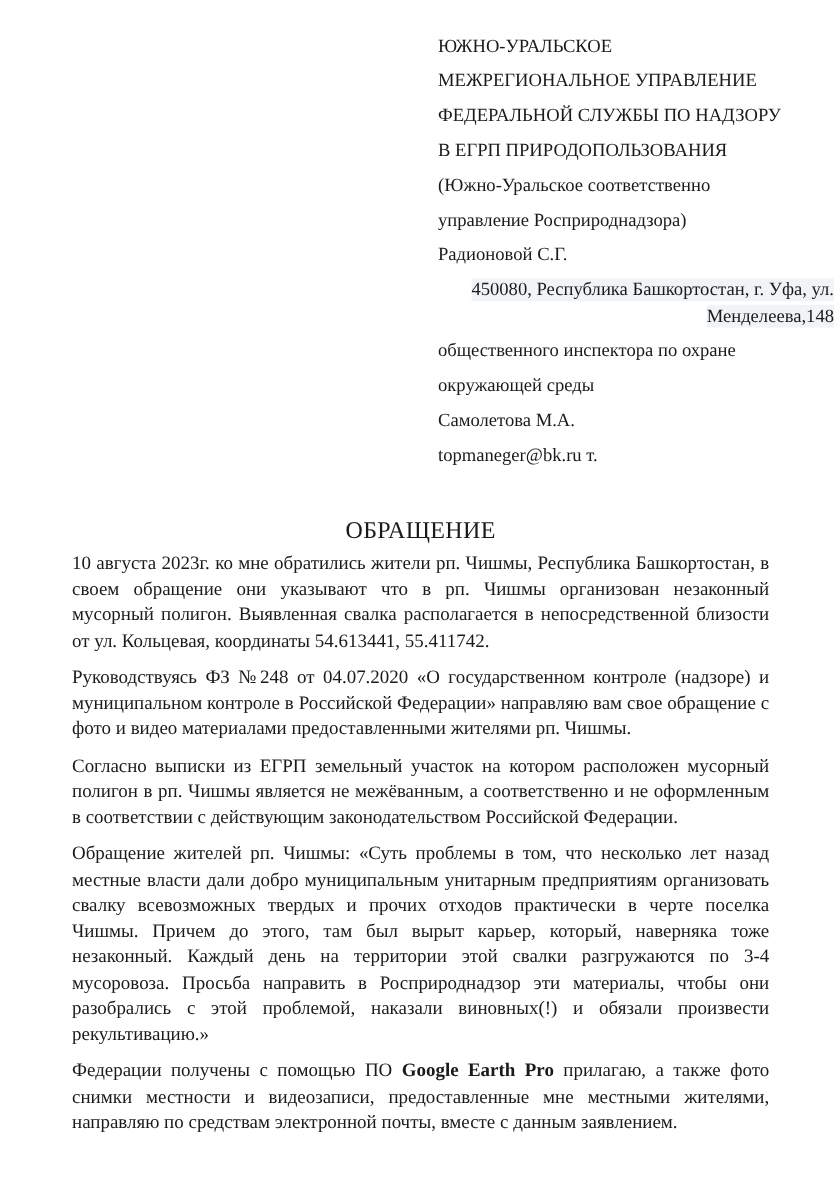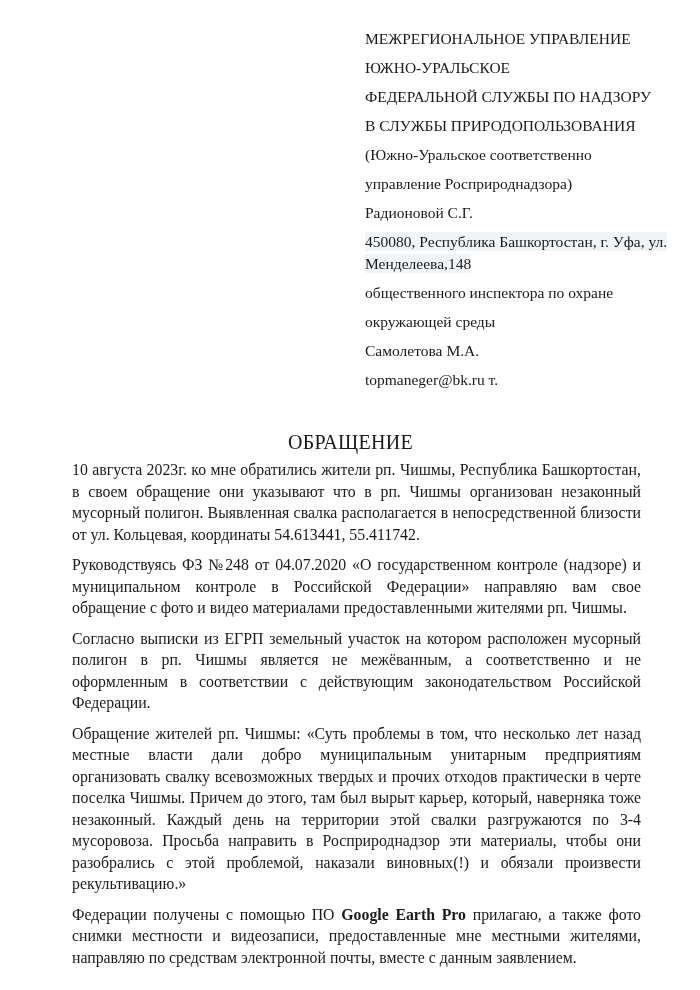"МЕЖРЕГИОНАЛЬНОЕ УПРАВЛЕНИЕ" p.hdr-line { order: before "ЮЖНО-УРАЛЬСКОЕ" -> after "ЮЖНО-УРАЛЬСКОЕ" }
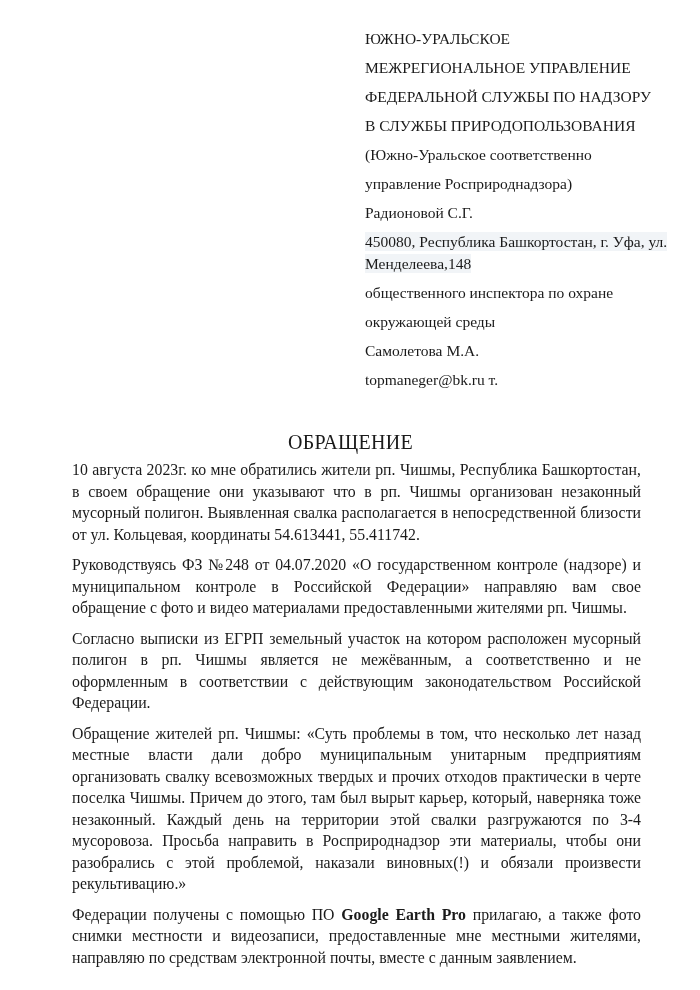"В СЛУЖБЫ ПРИРОДОПОЛЬЗОВАНИЯ" p.hdr-line { text: СЛУЖБЫ -> ЕГРП }
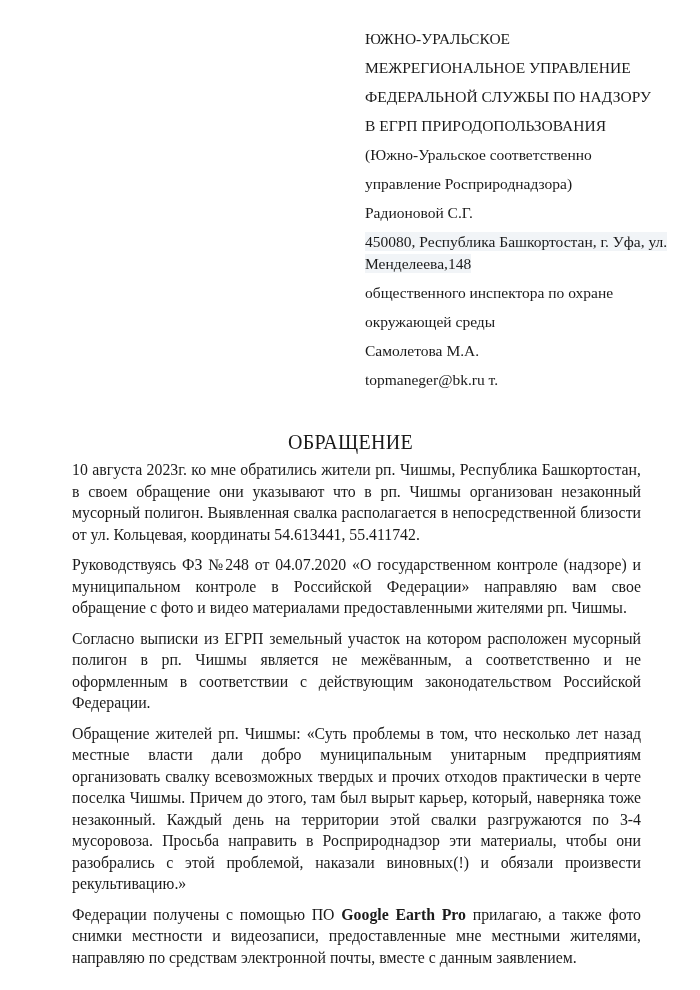"450080, Республика Башкортостан, г. Уфа," .hdr-address { text-align: none -> right }
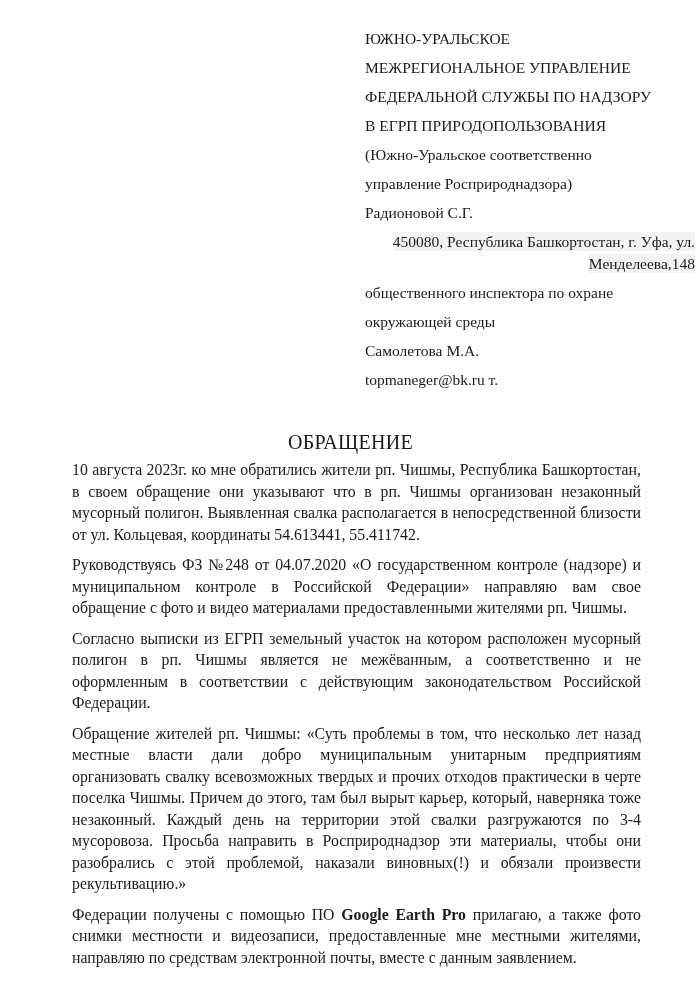"10 августа 2023г. ко мне" .body-p { margin: 0 0 9px 12px -> 0 0 9px 0 }
